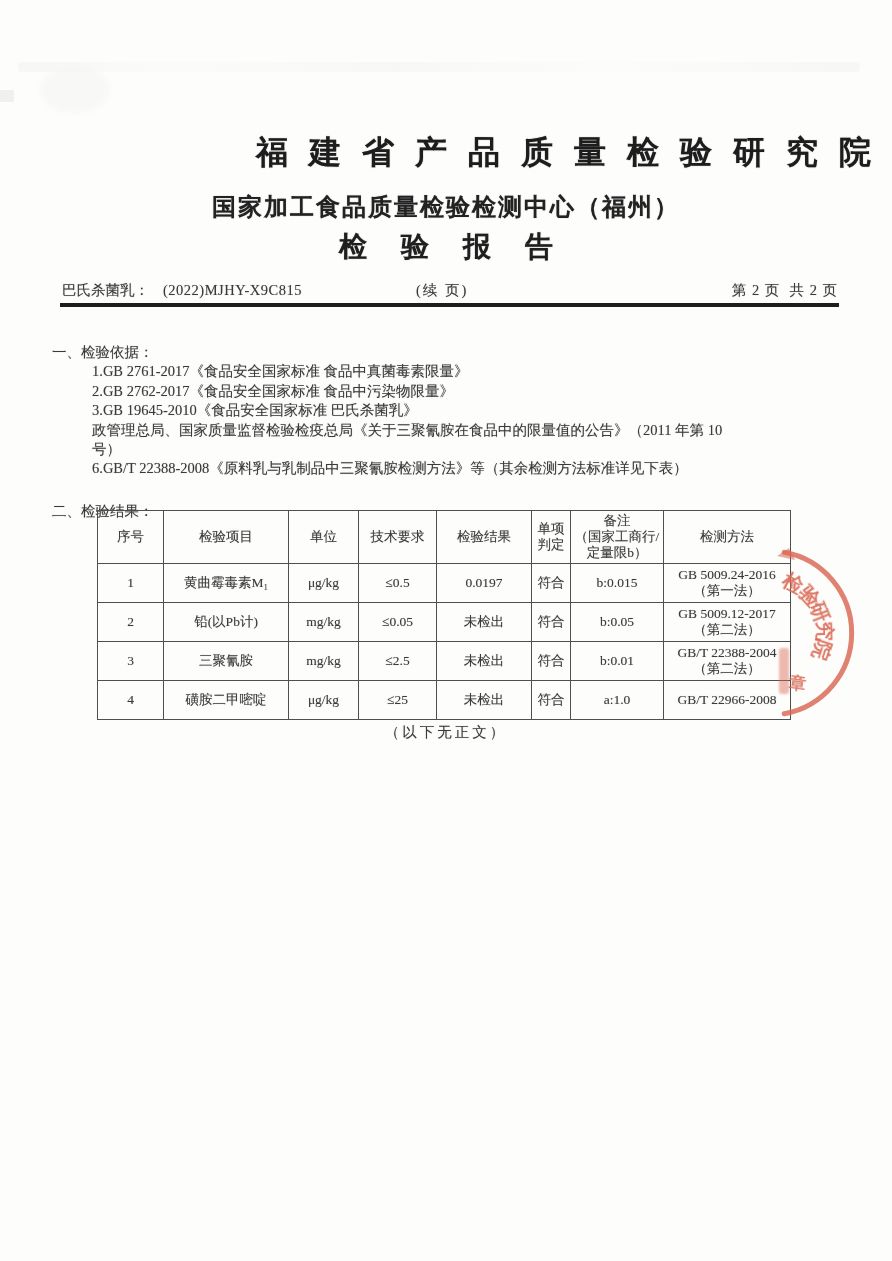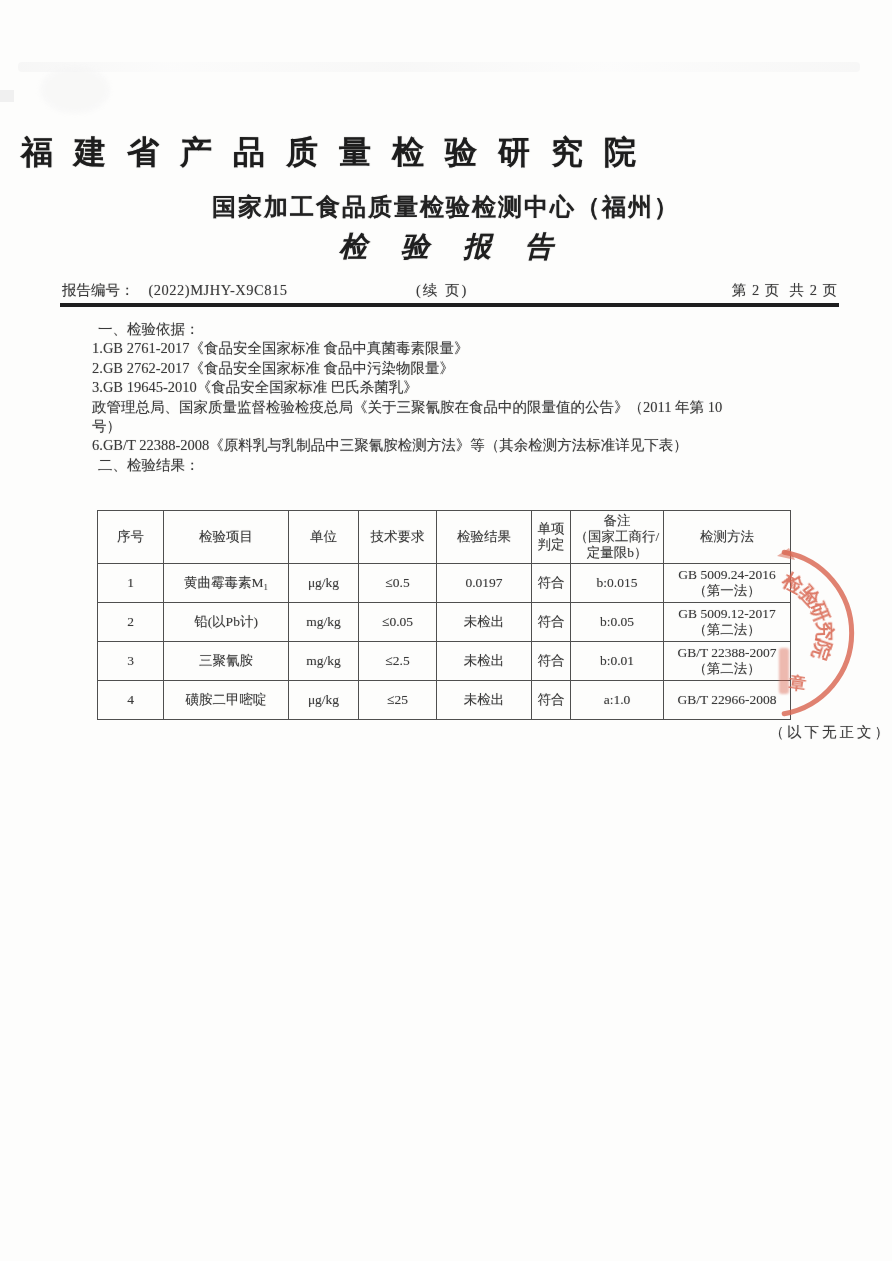"福建省产品质量检验研究院" .title1 { text-align: left -> right }
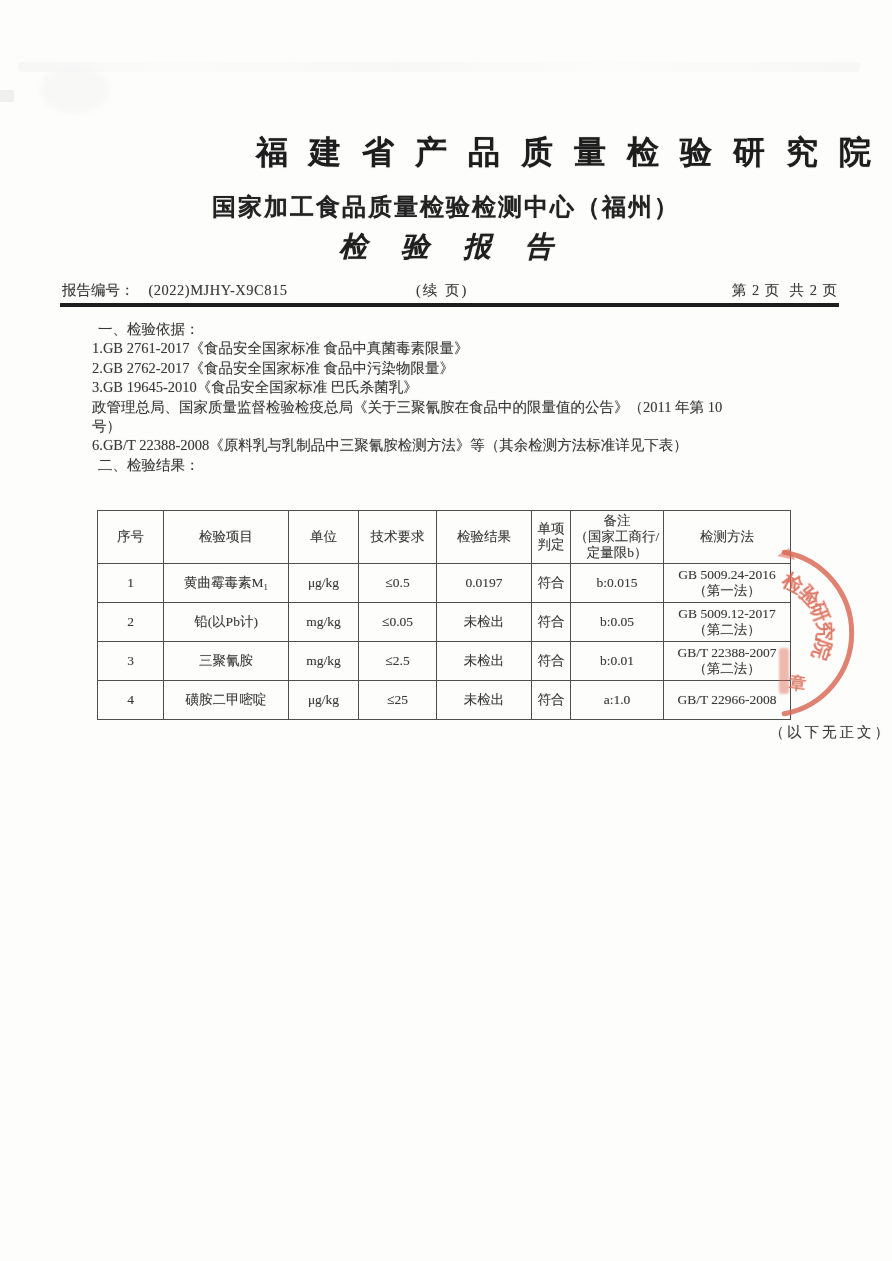"检验报告" .title3 { font-style: italic -> none }
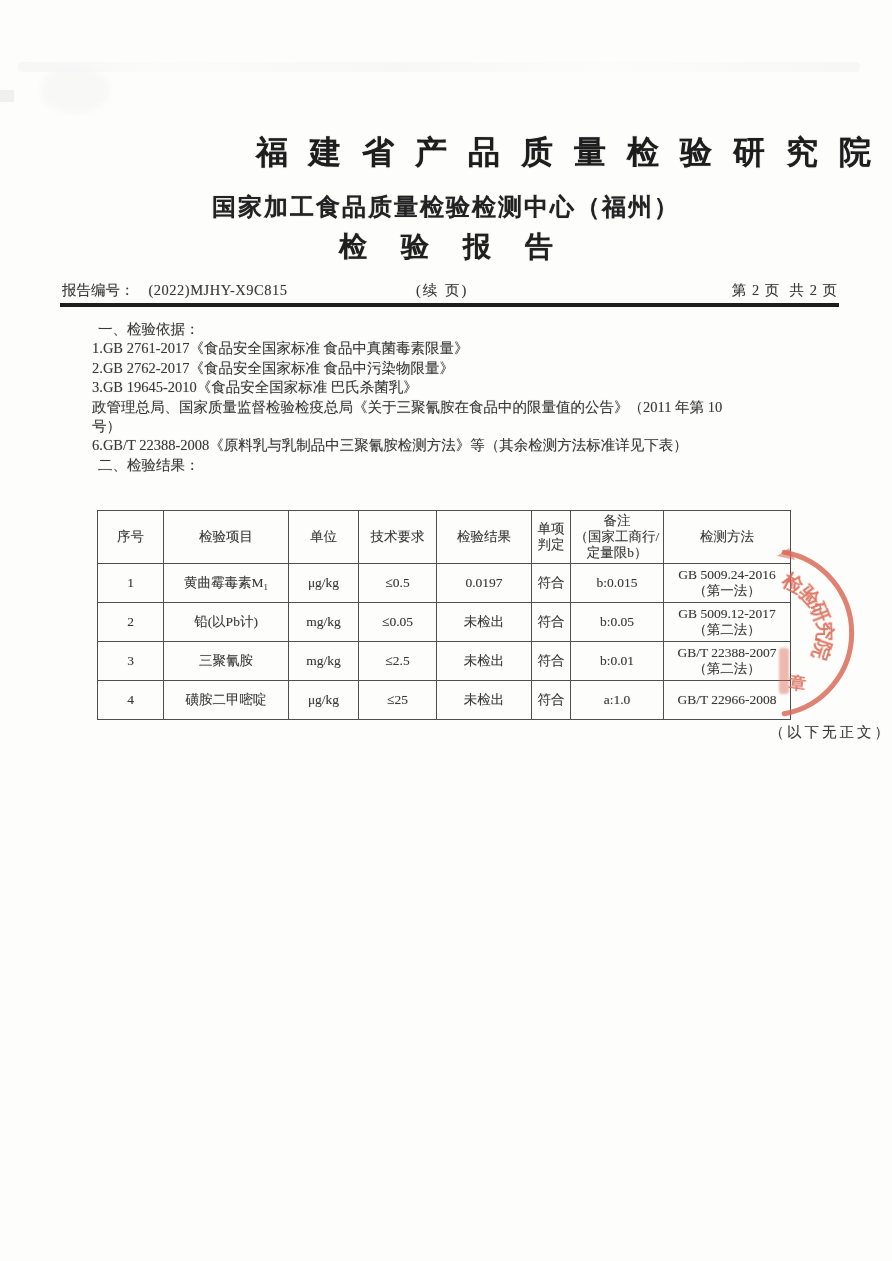"报告编号：" span { text: 报告编号 -> 巴氏杀菌乳 }
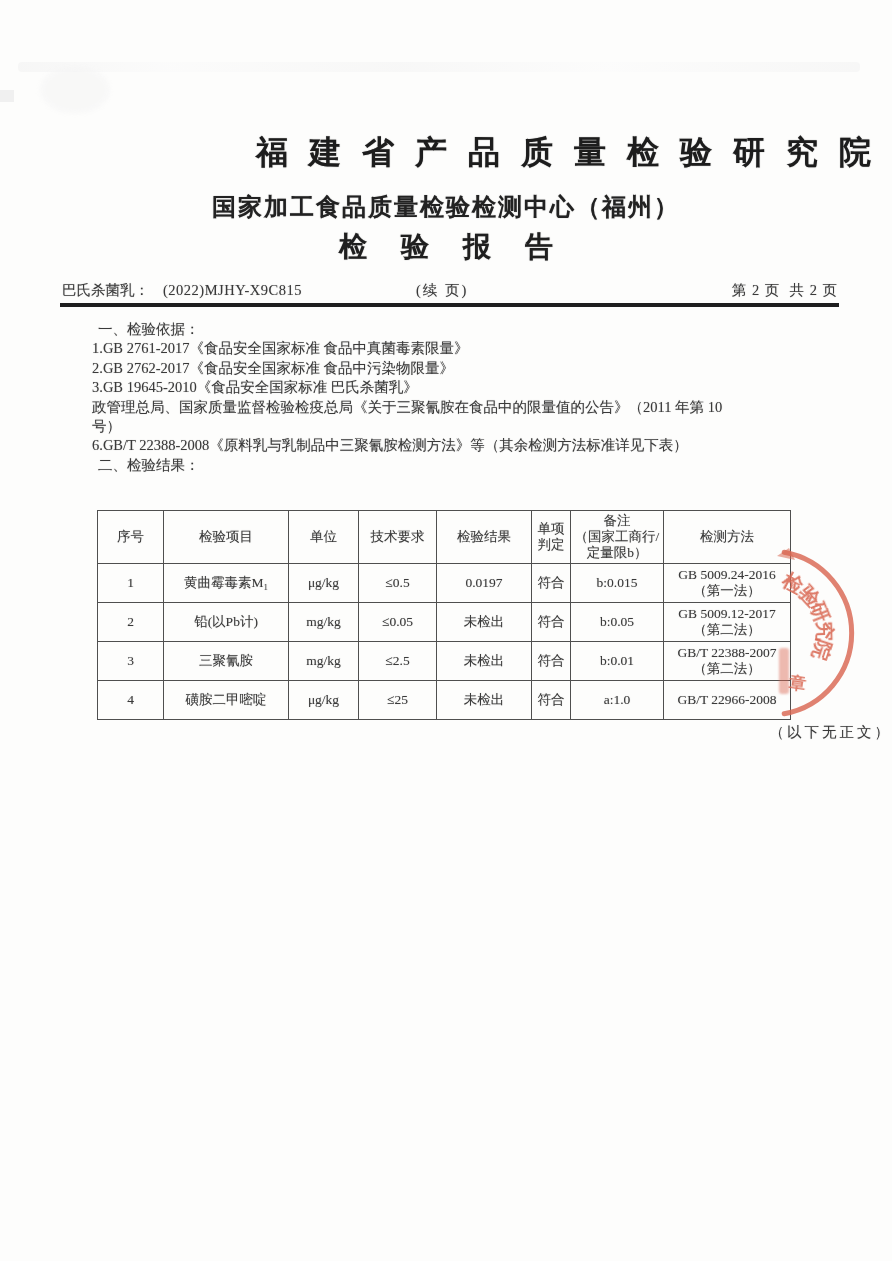"一、检验依据：" .indent-title { margin-top: none -> 23px; padding-left: 98px -> 52px }
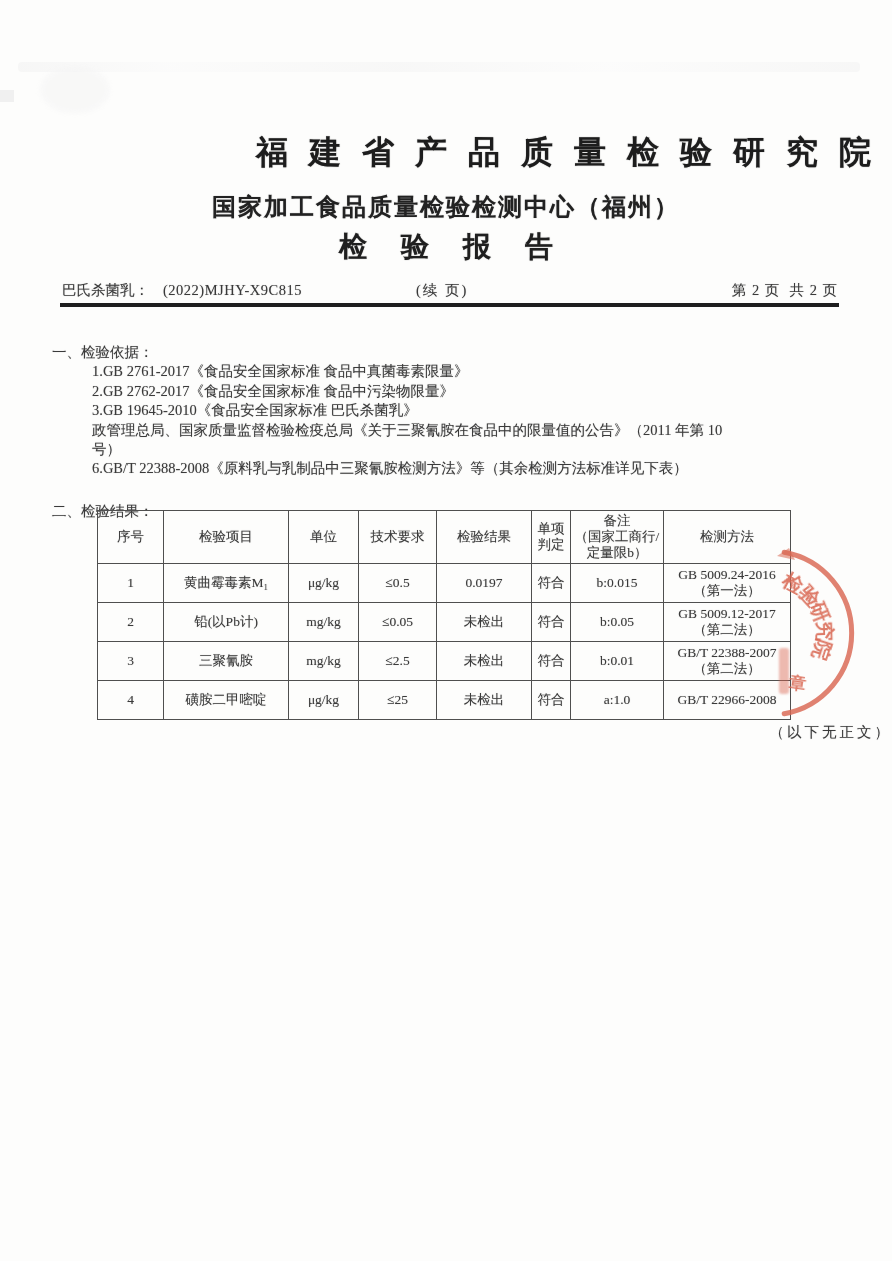"GB/T 22388-2007" span.method-line { text: 22388-2007 -> 22388-2004 }
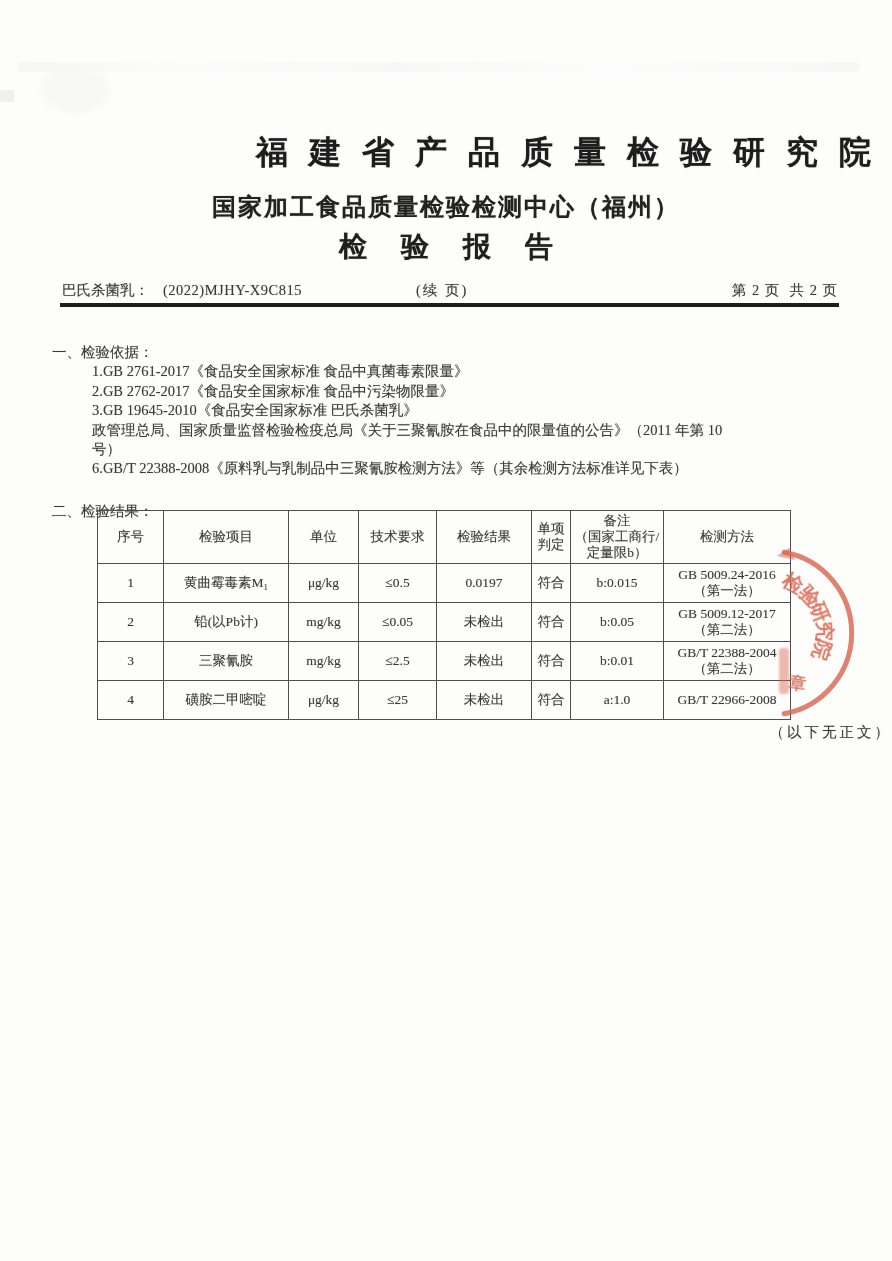"（以下无正文）" .footer-note { text-align: right -> center }
